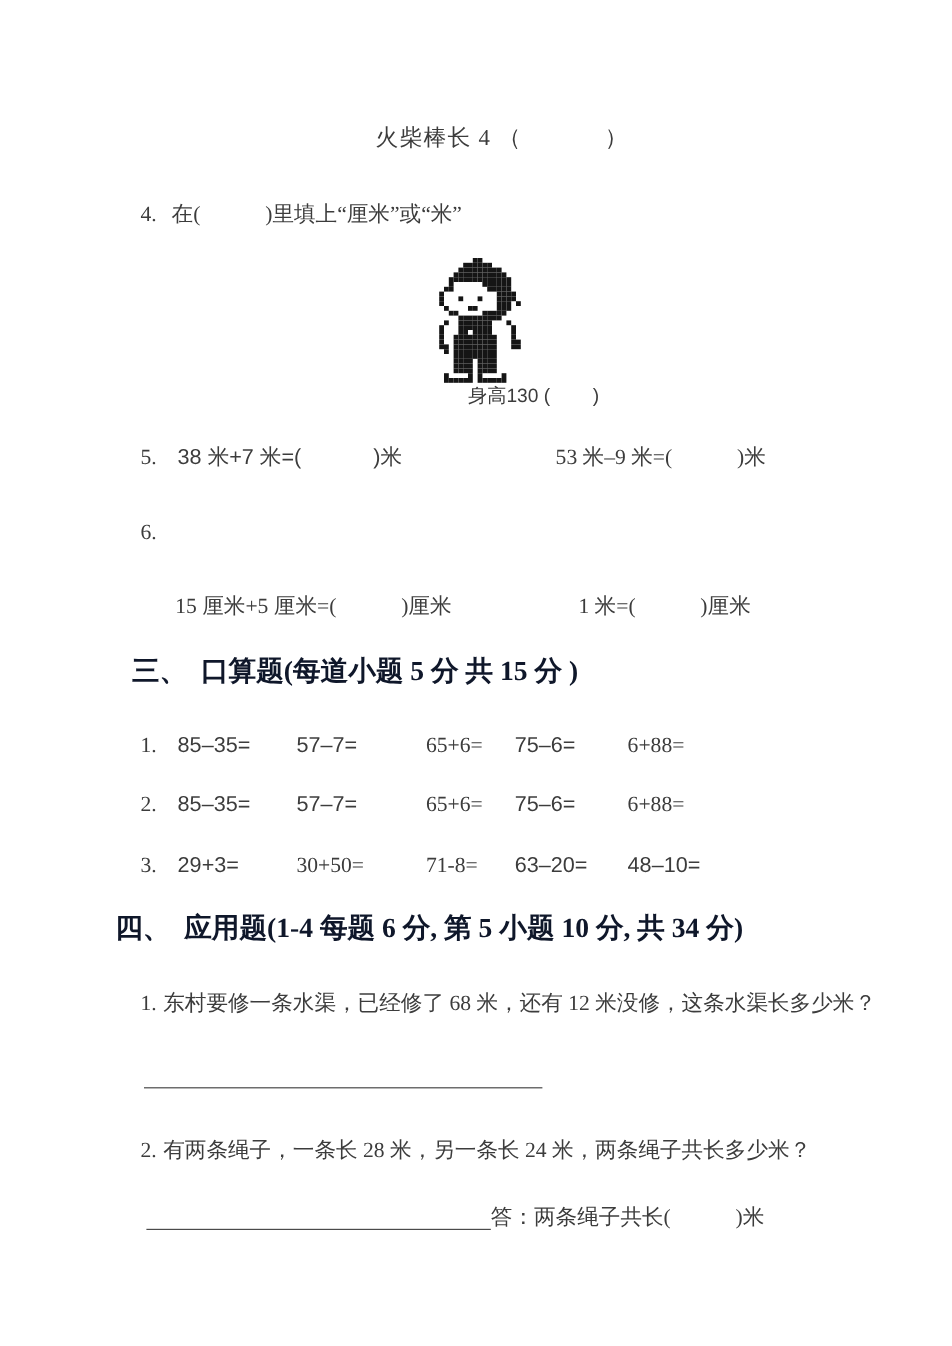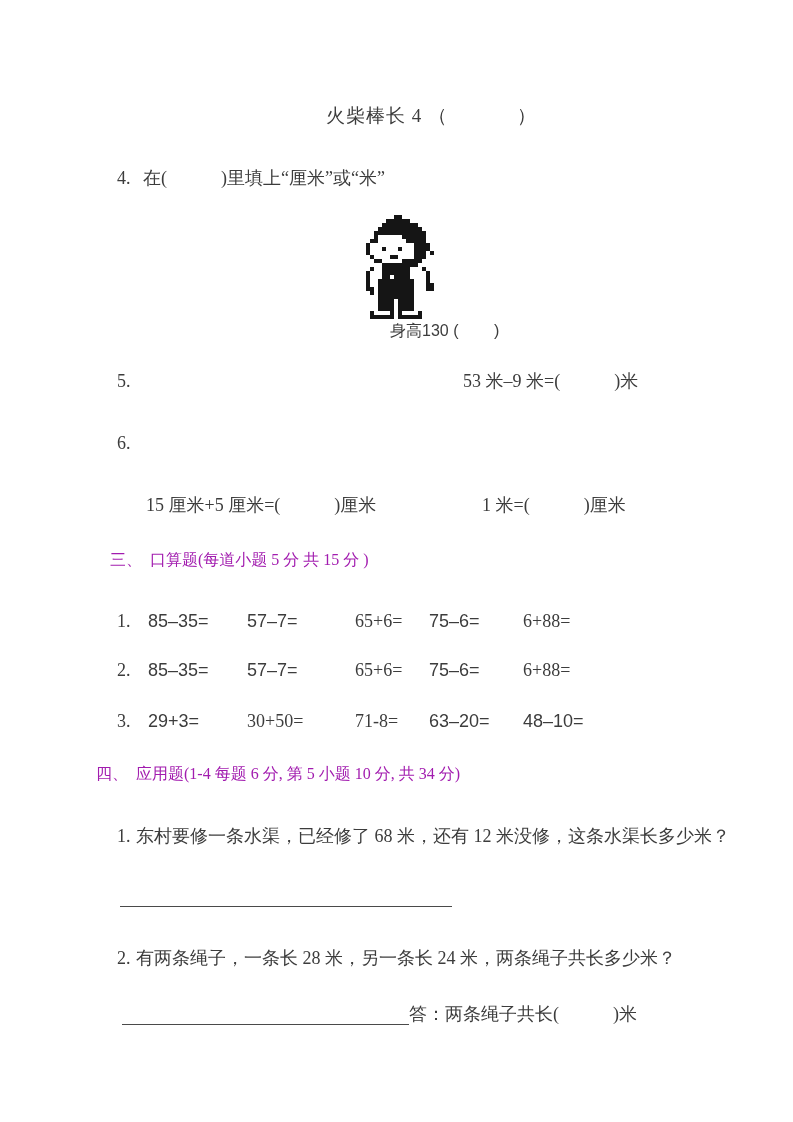"火柴棒长 4 （ ）" div.ln { left: 326px -> 313px }
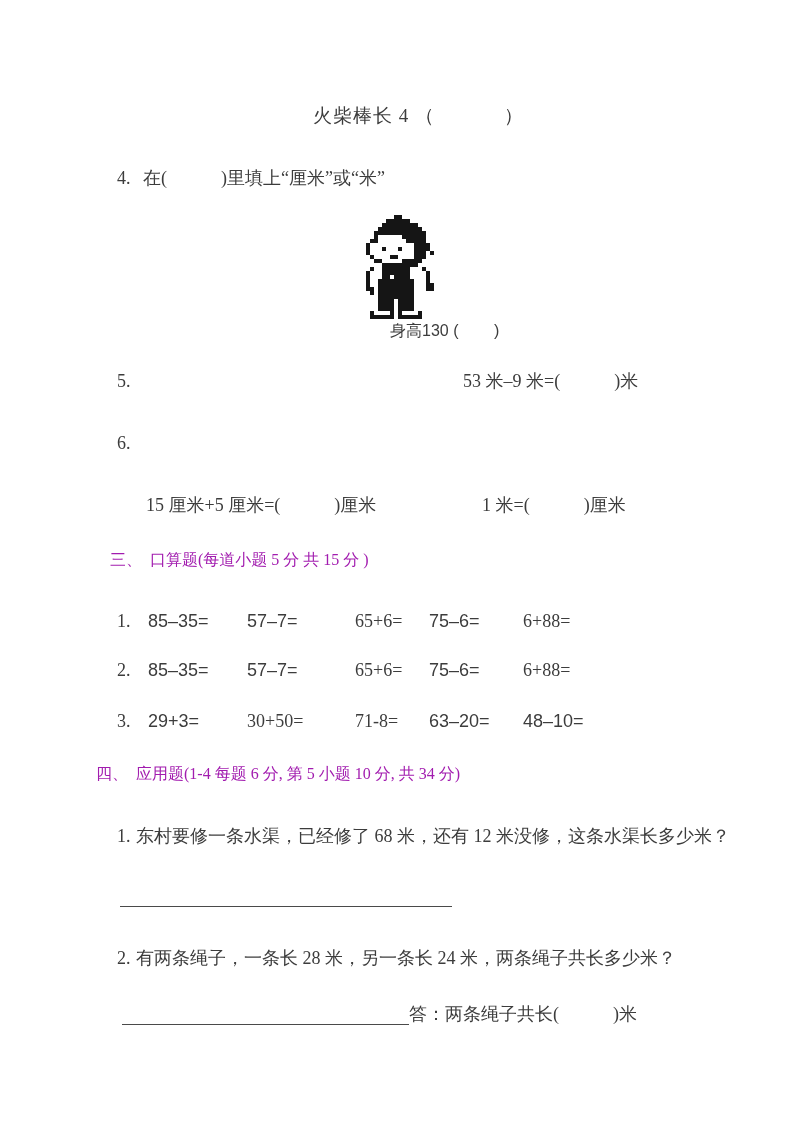"38 米+7 米=( )米" div.ln { html: none -> <div>38 米+7 米=( )米</div> }
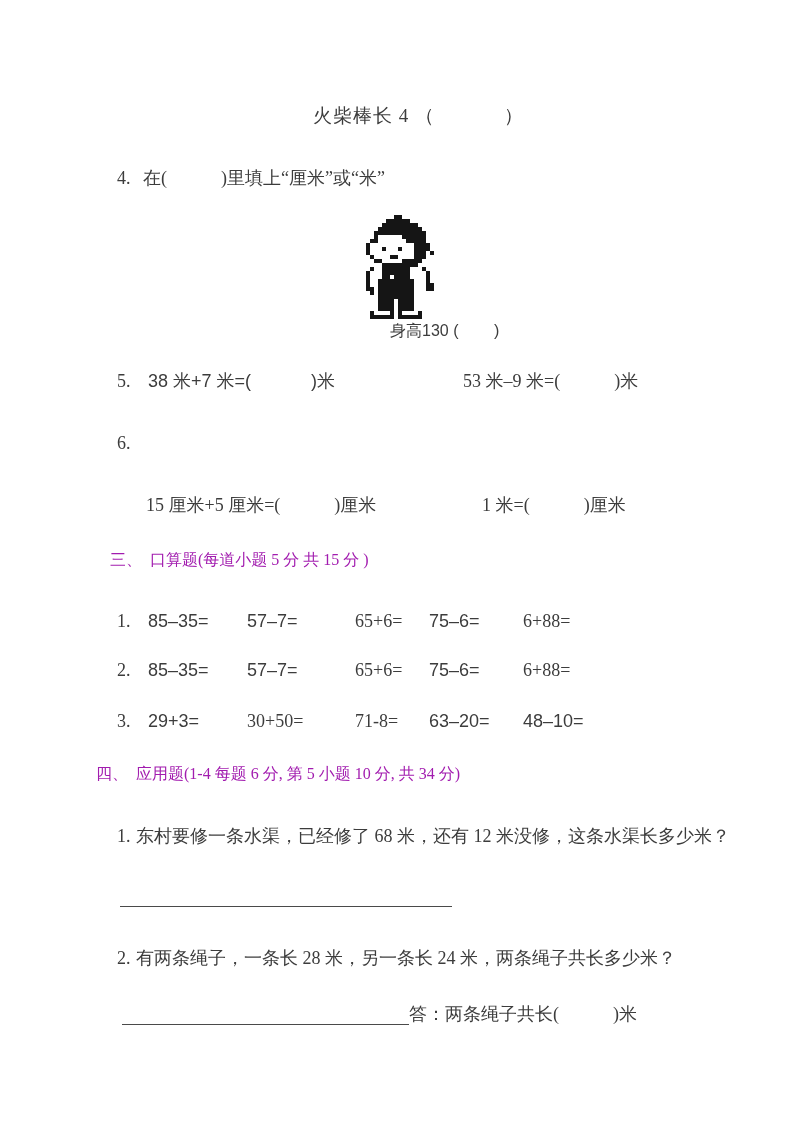"三、 口算题(每道小题 5 分 共" .hdr { color: #a21caf -> #0f172a; font-size: 16px -> 23px; font-weight: none -> bold }
